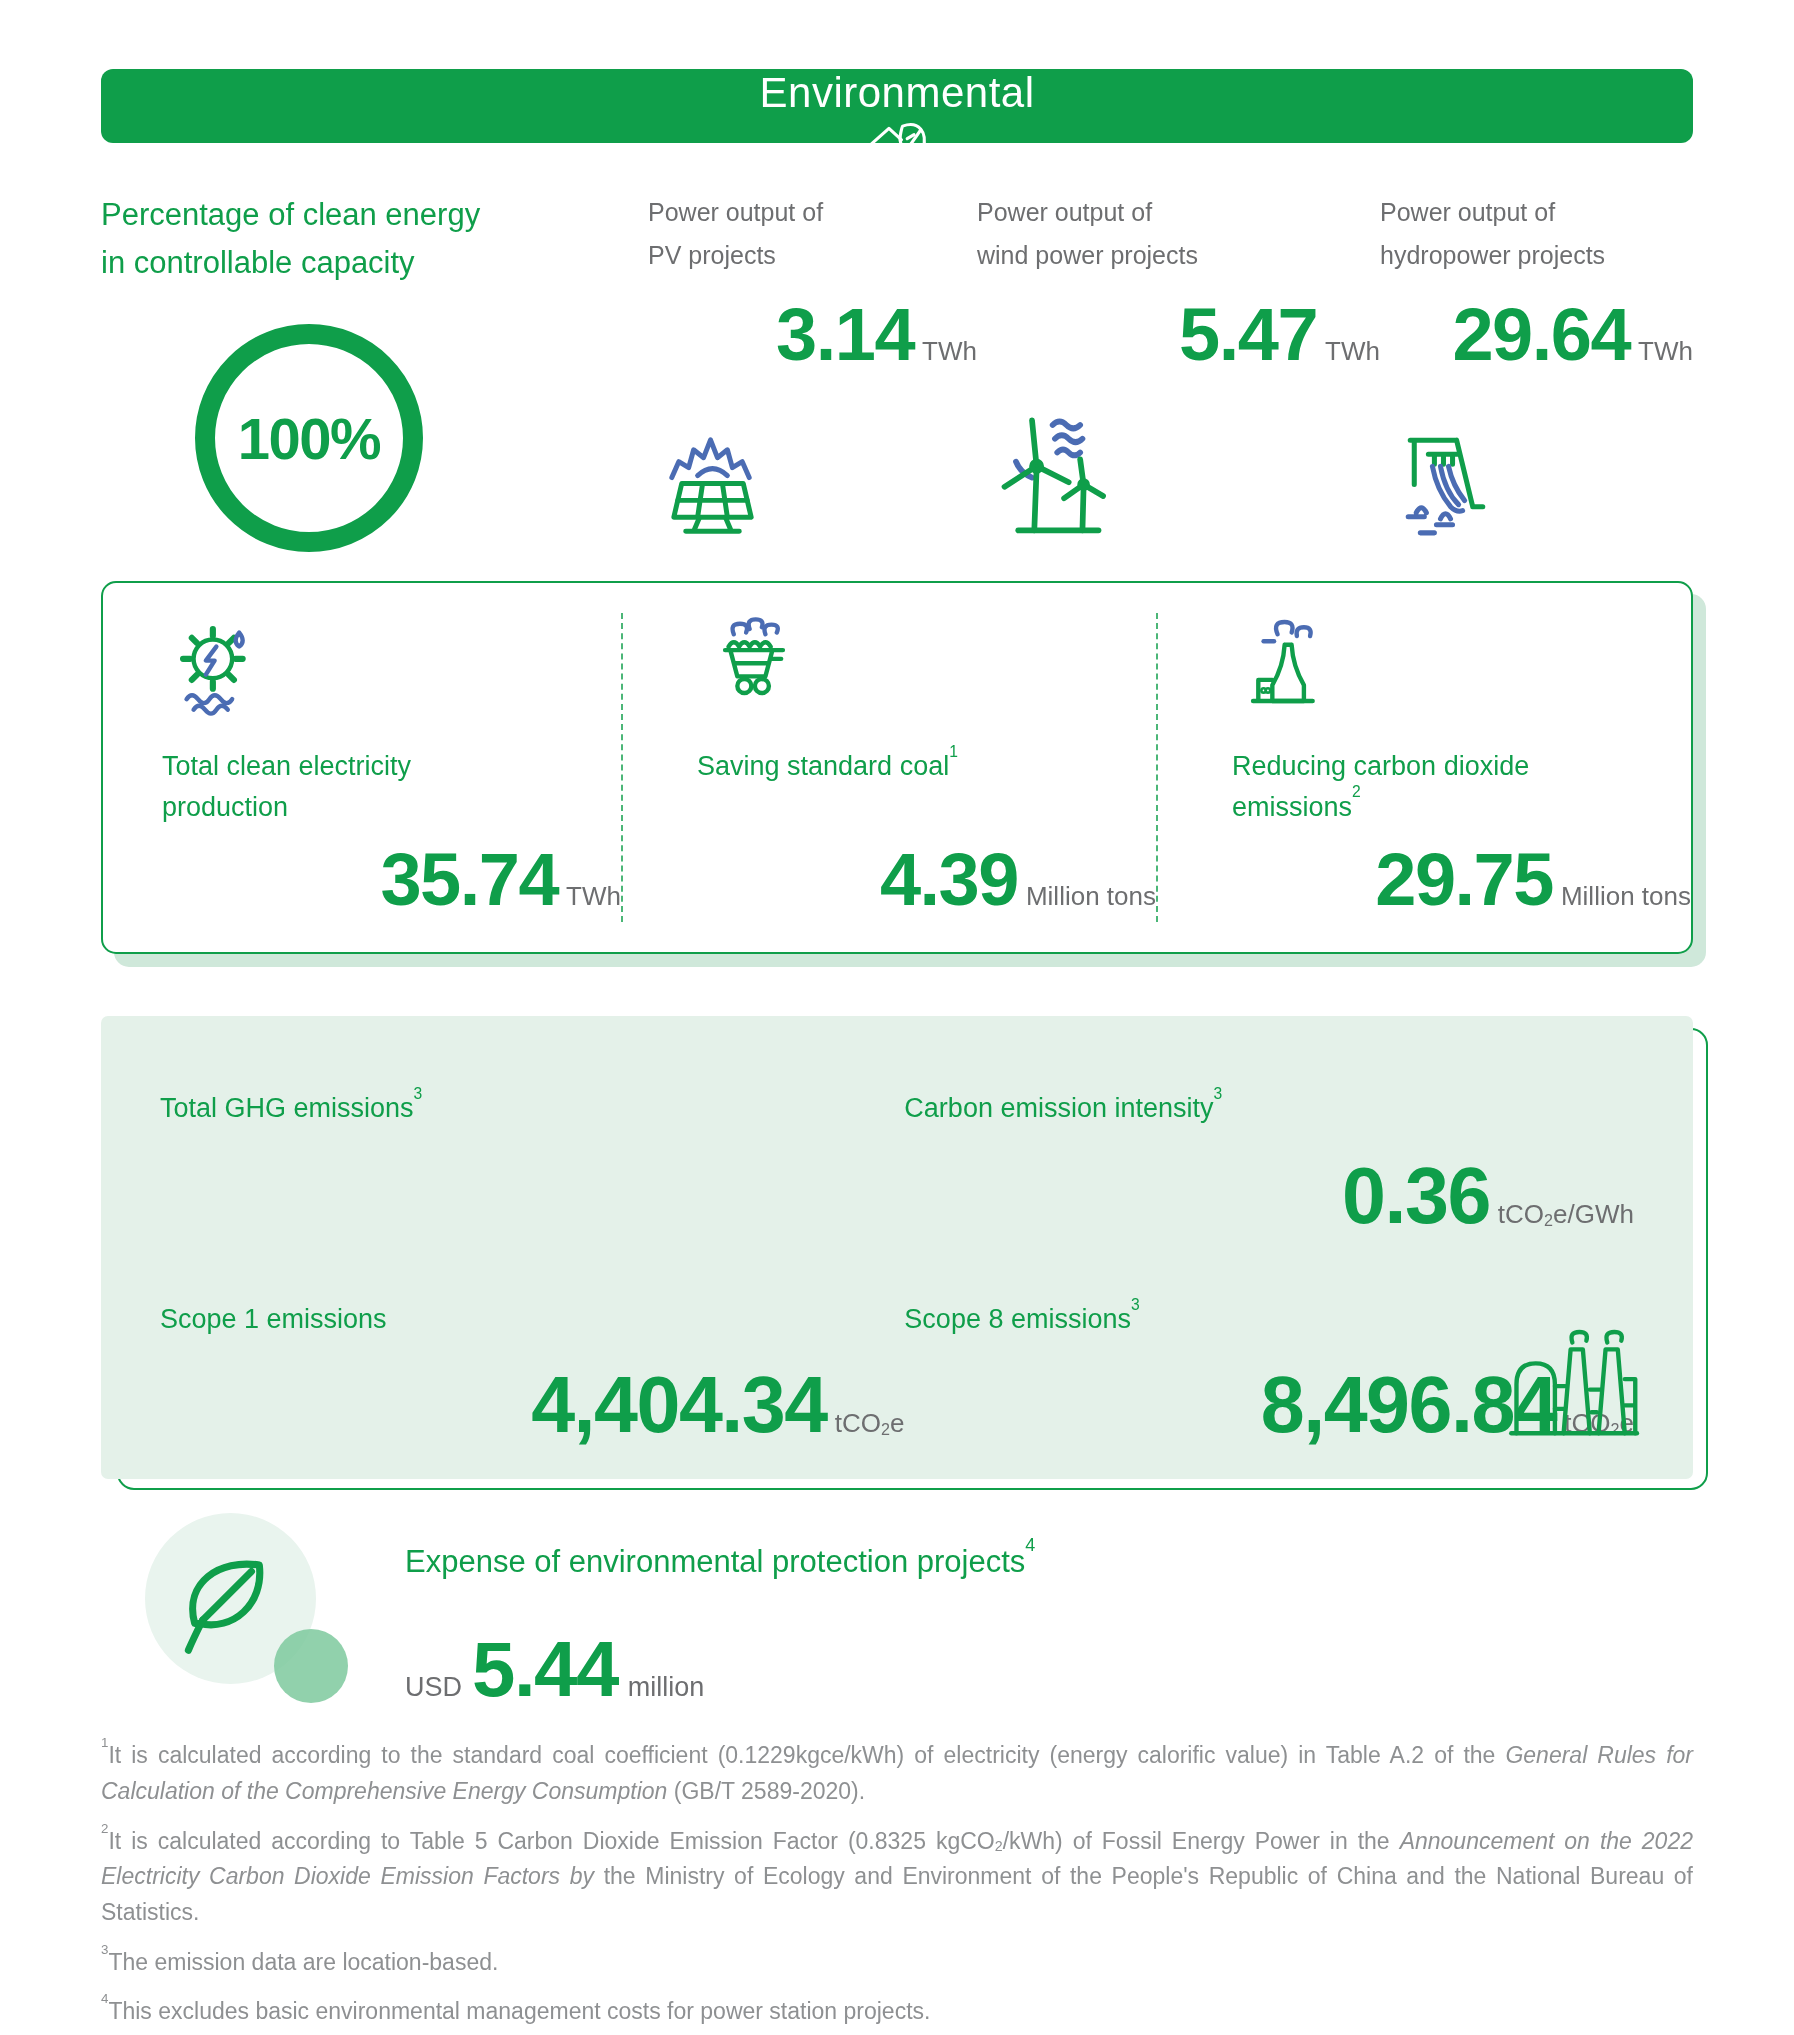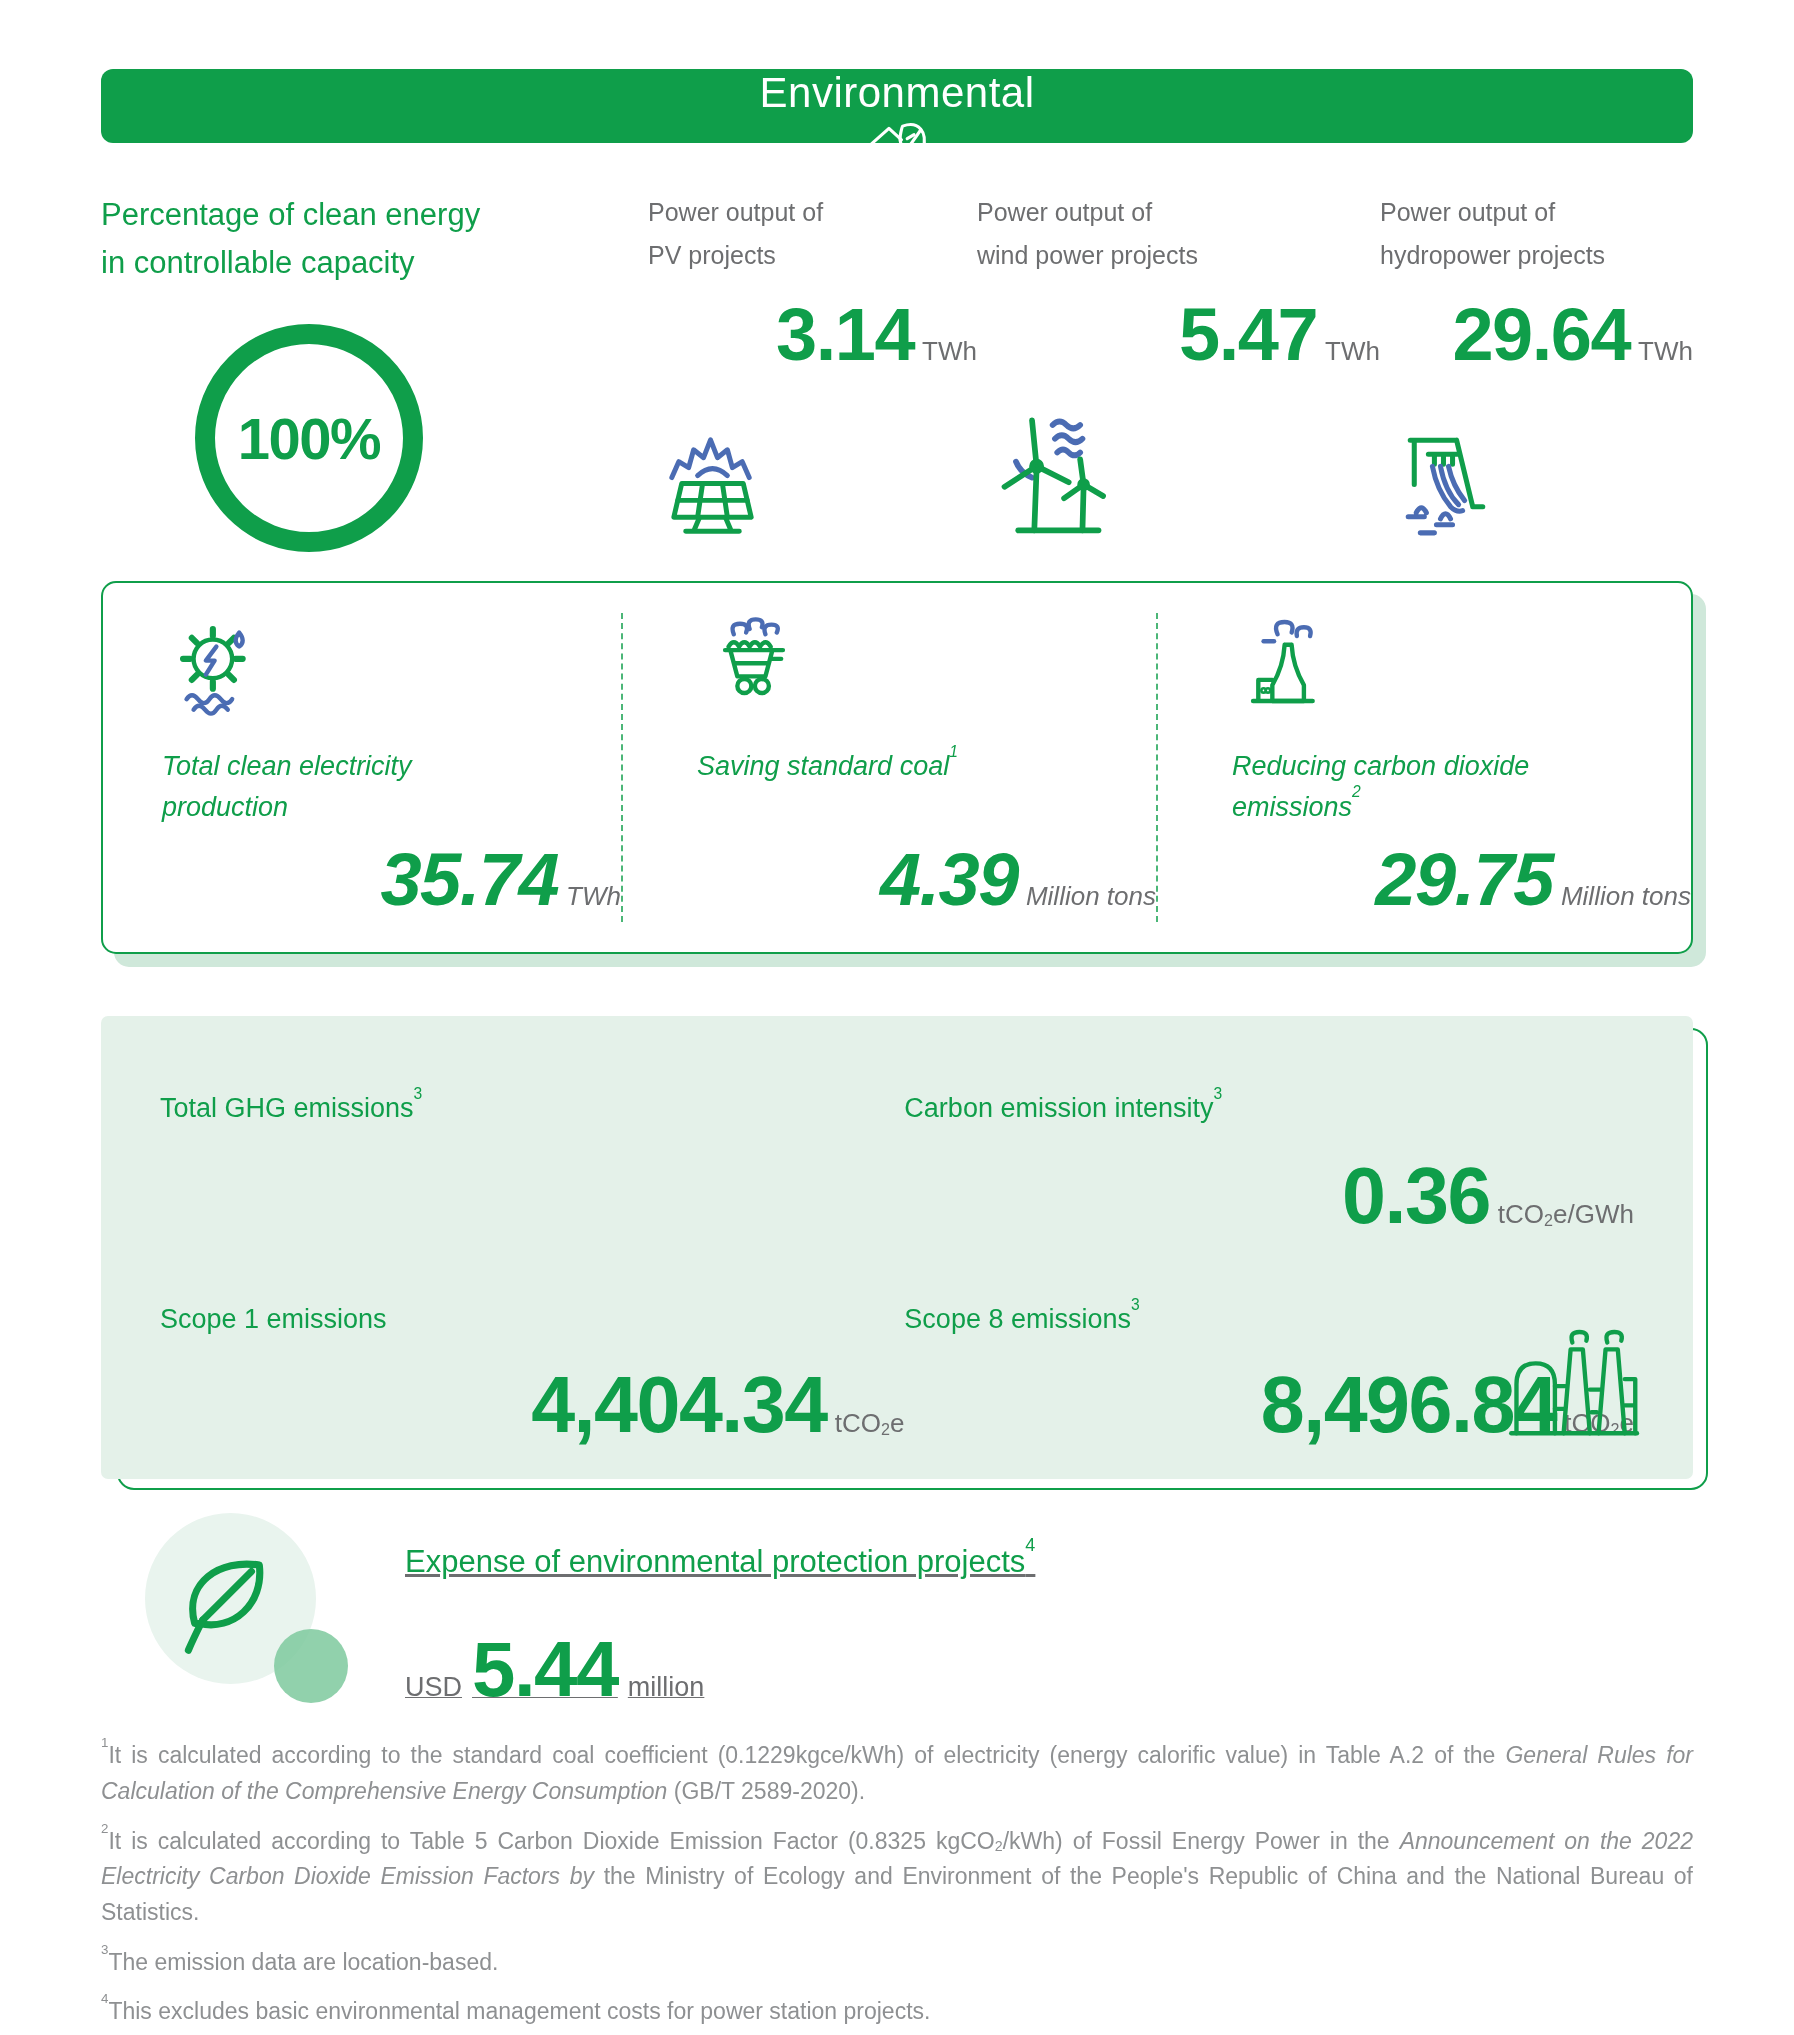"Total clean electricity production" .stat-box { font-style: italic -> none }
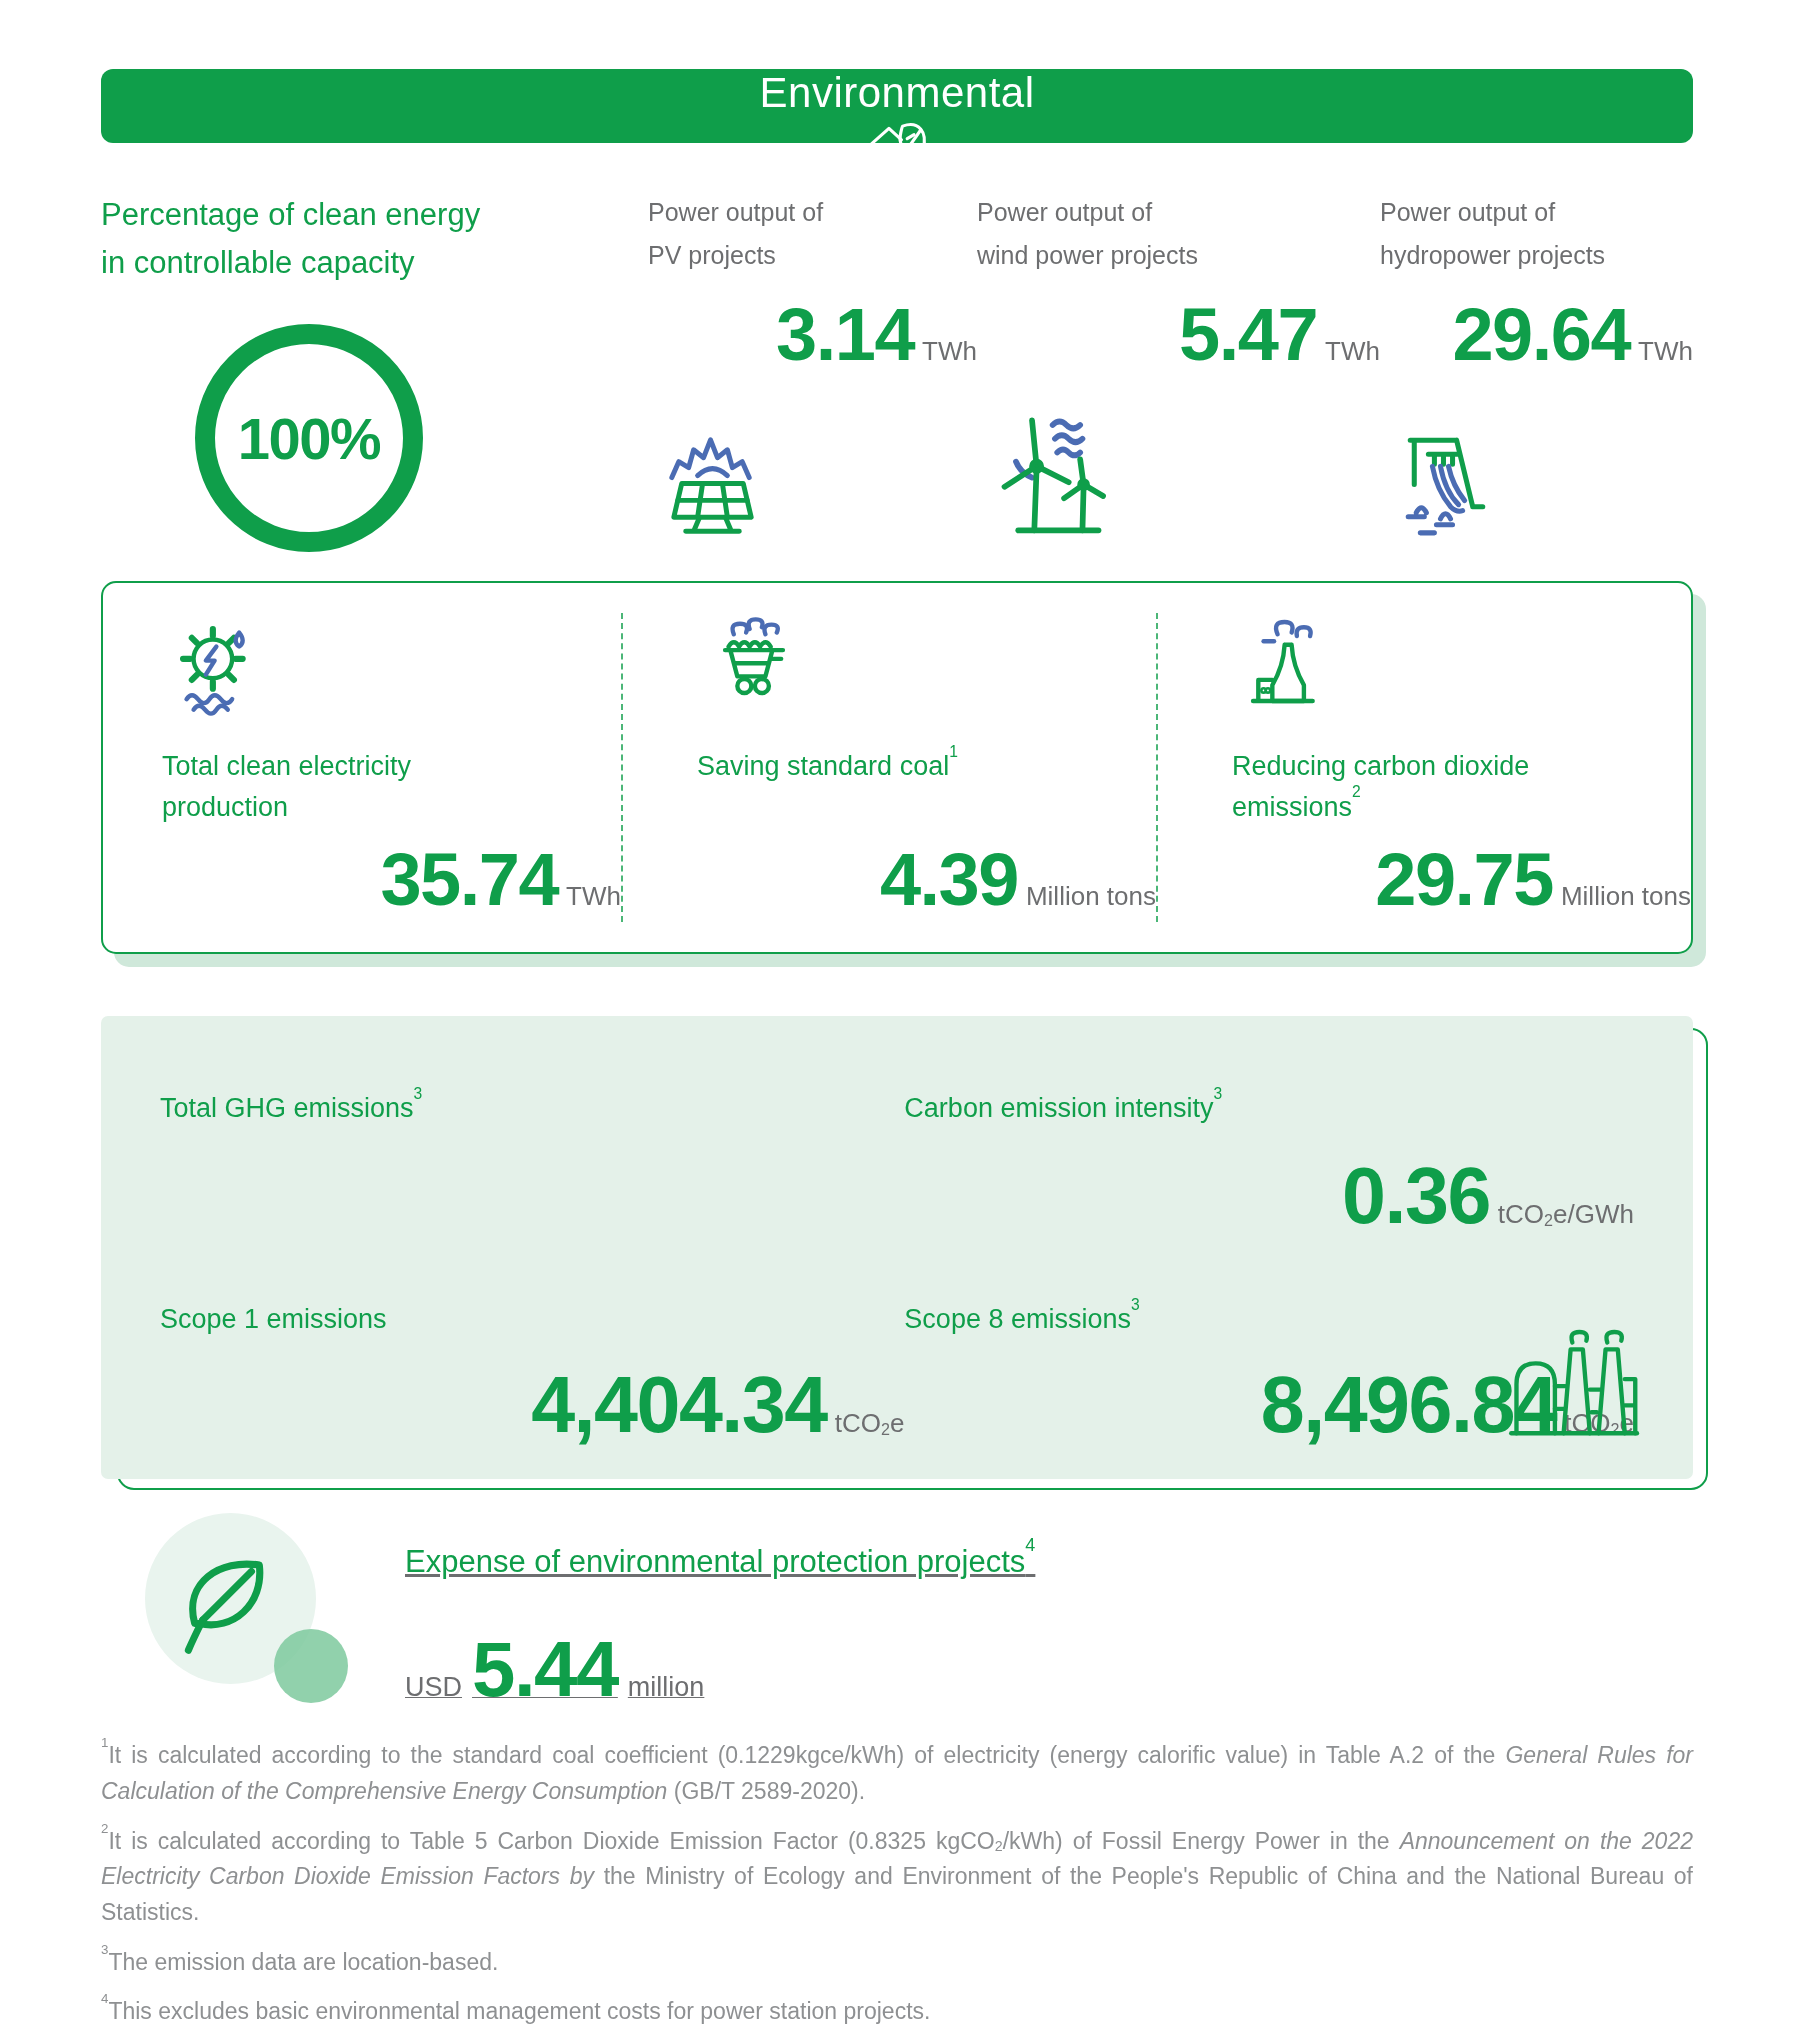"Expense of environmental protection" .exp-text { text-decoration: underline -> none }
